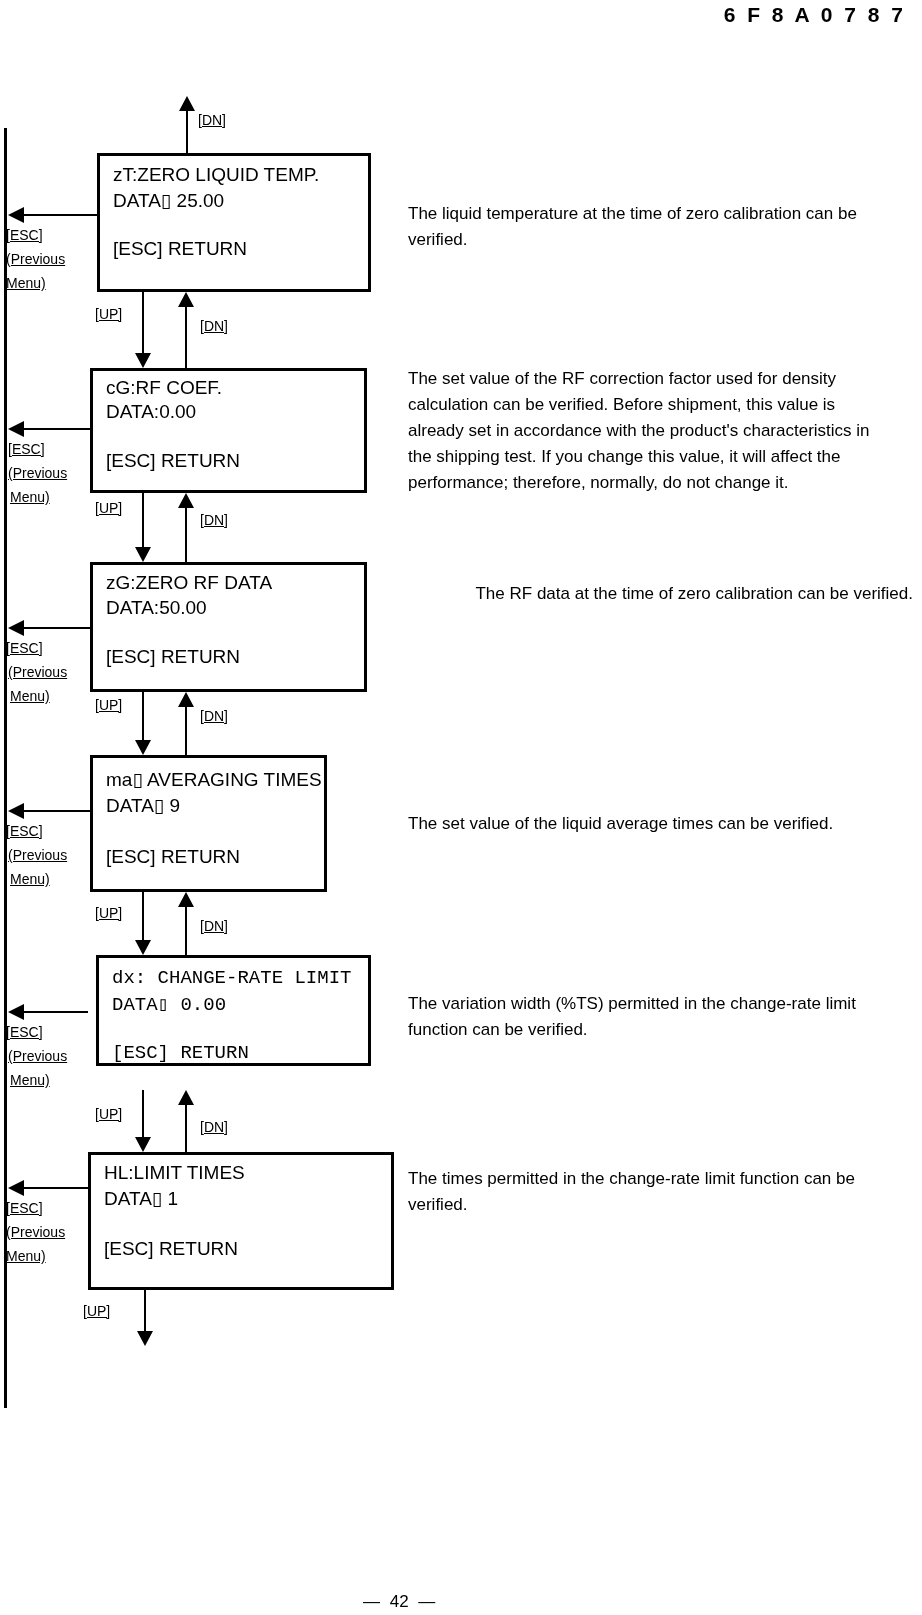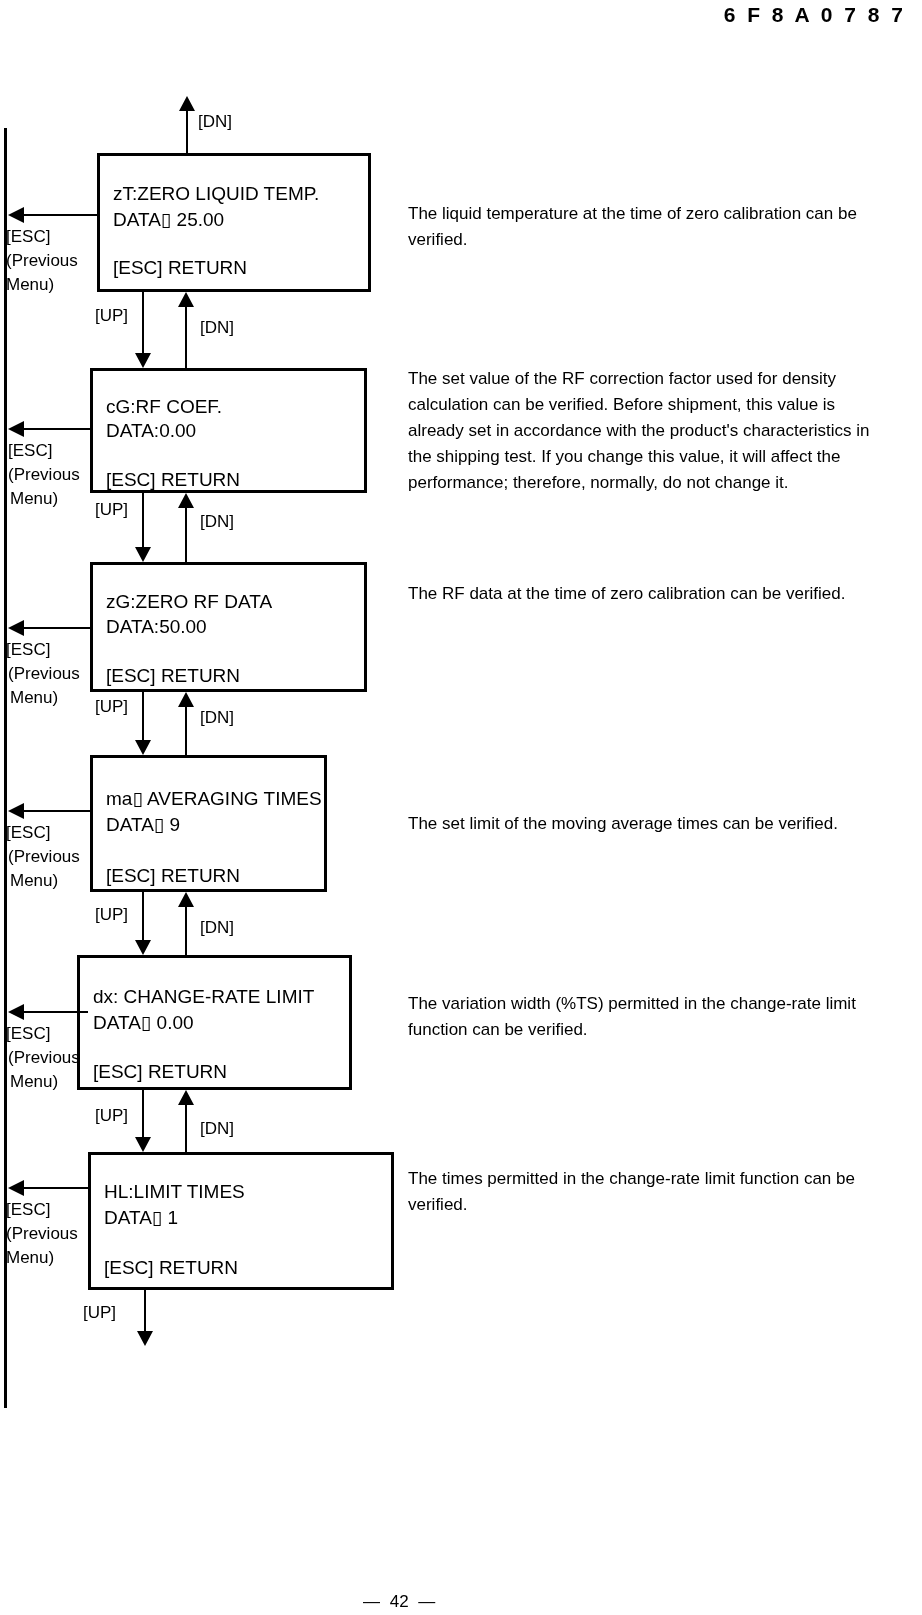"[DN]" .lbl { font-size: 17px -> 14px; text-decoration: none -> underline }
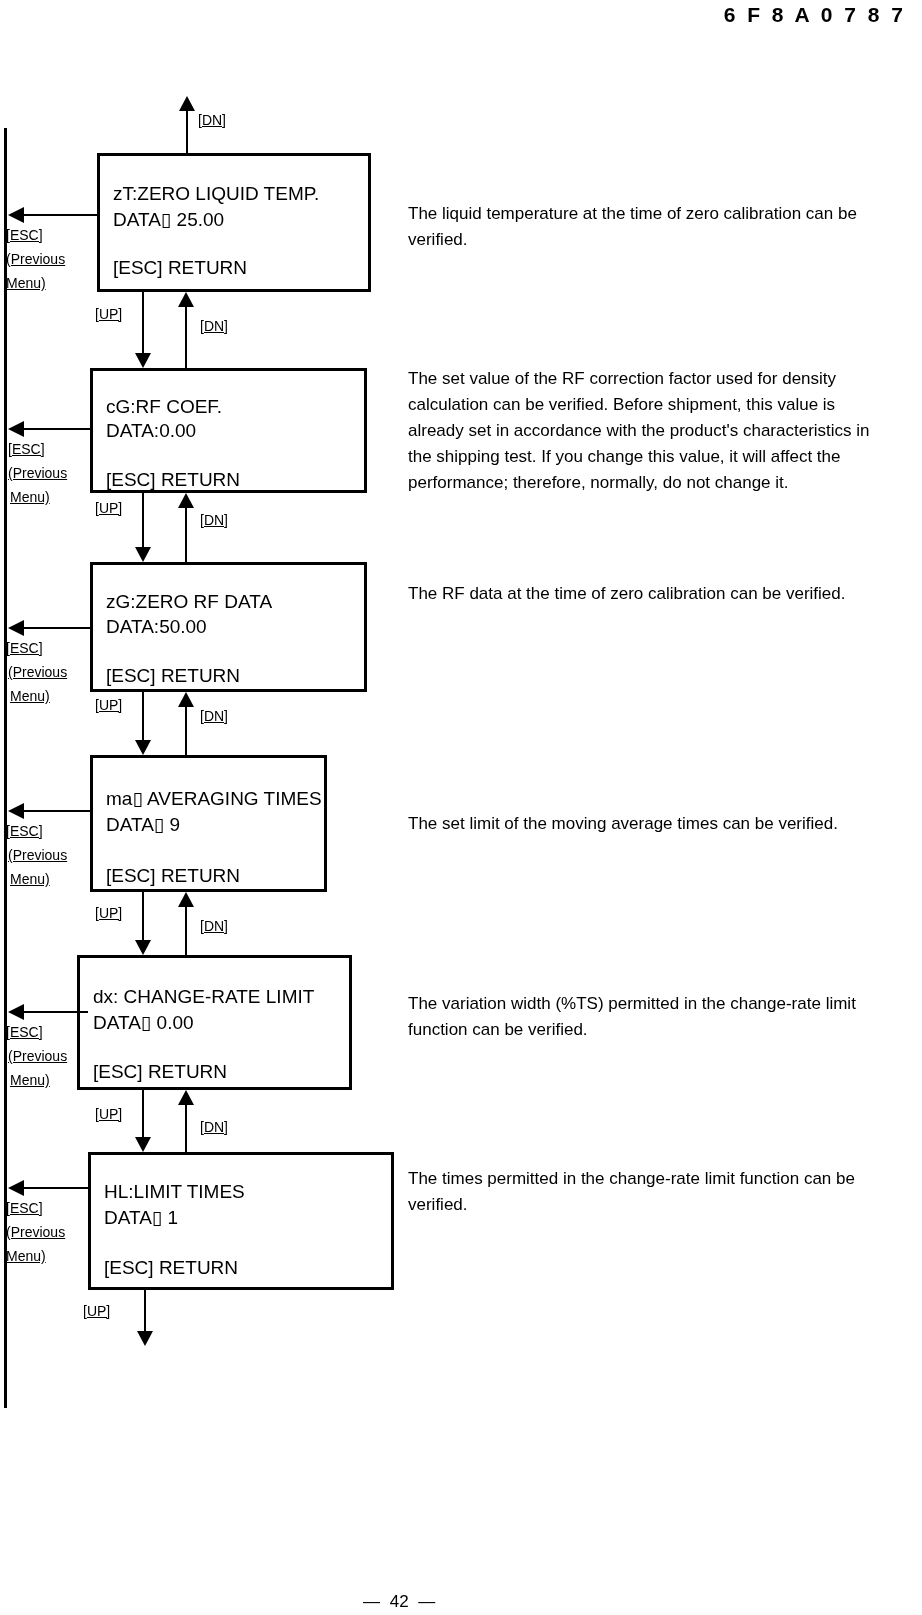"zT:ZERO LIQUID TEMP." .st { margin-top: 19px -> none }
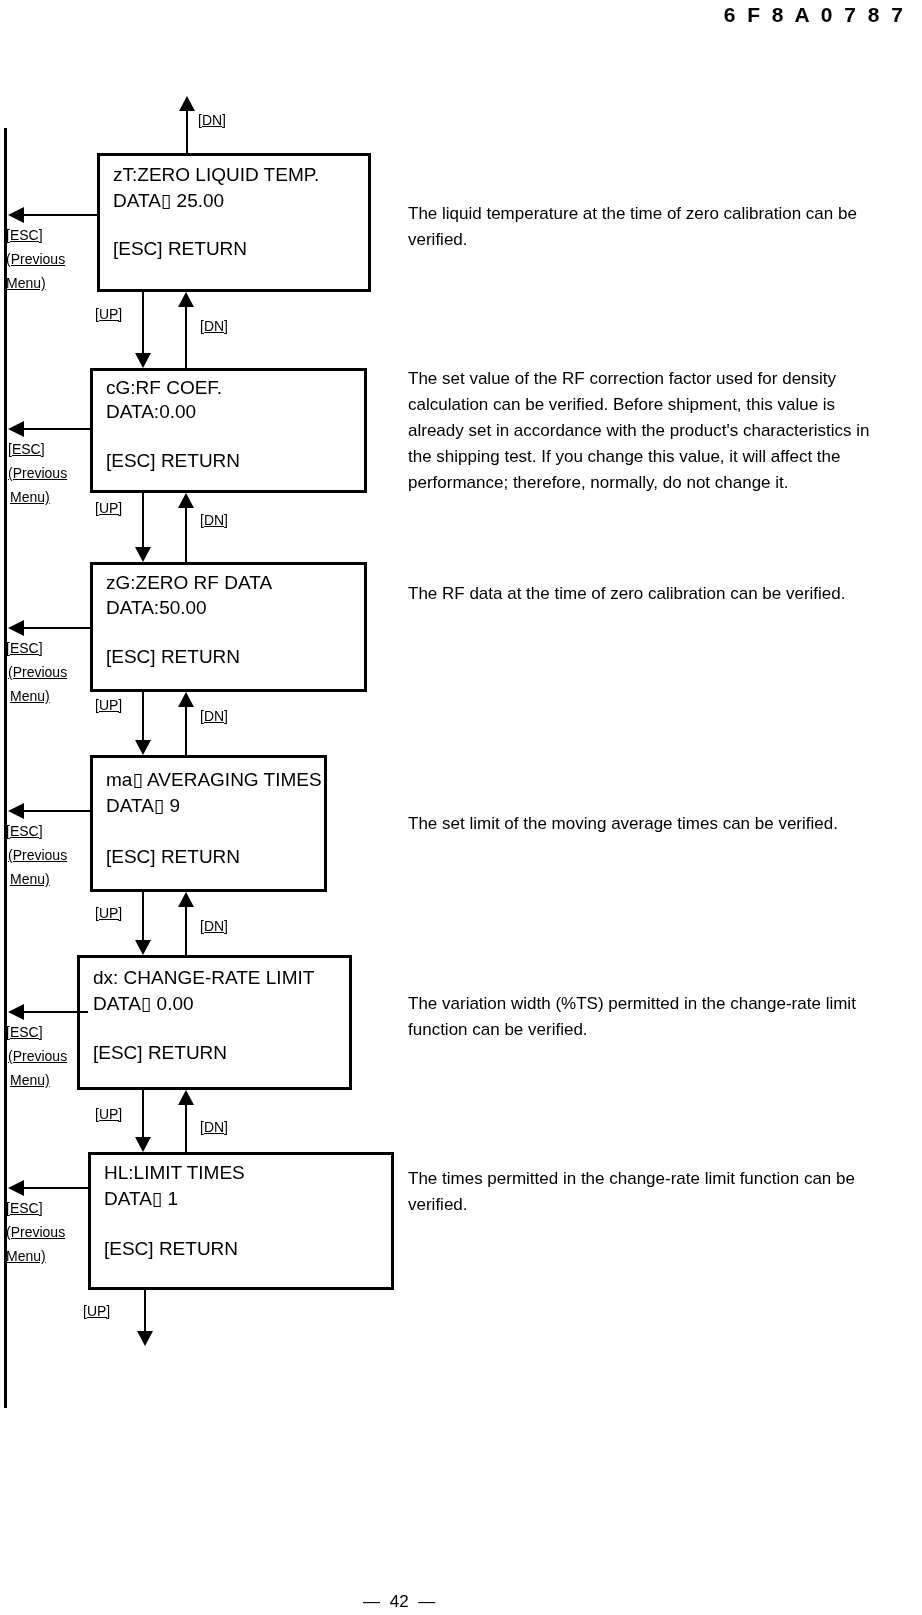"The RF data at the" div.desc { text-align: none -> right }
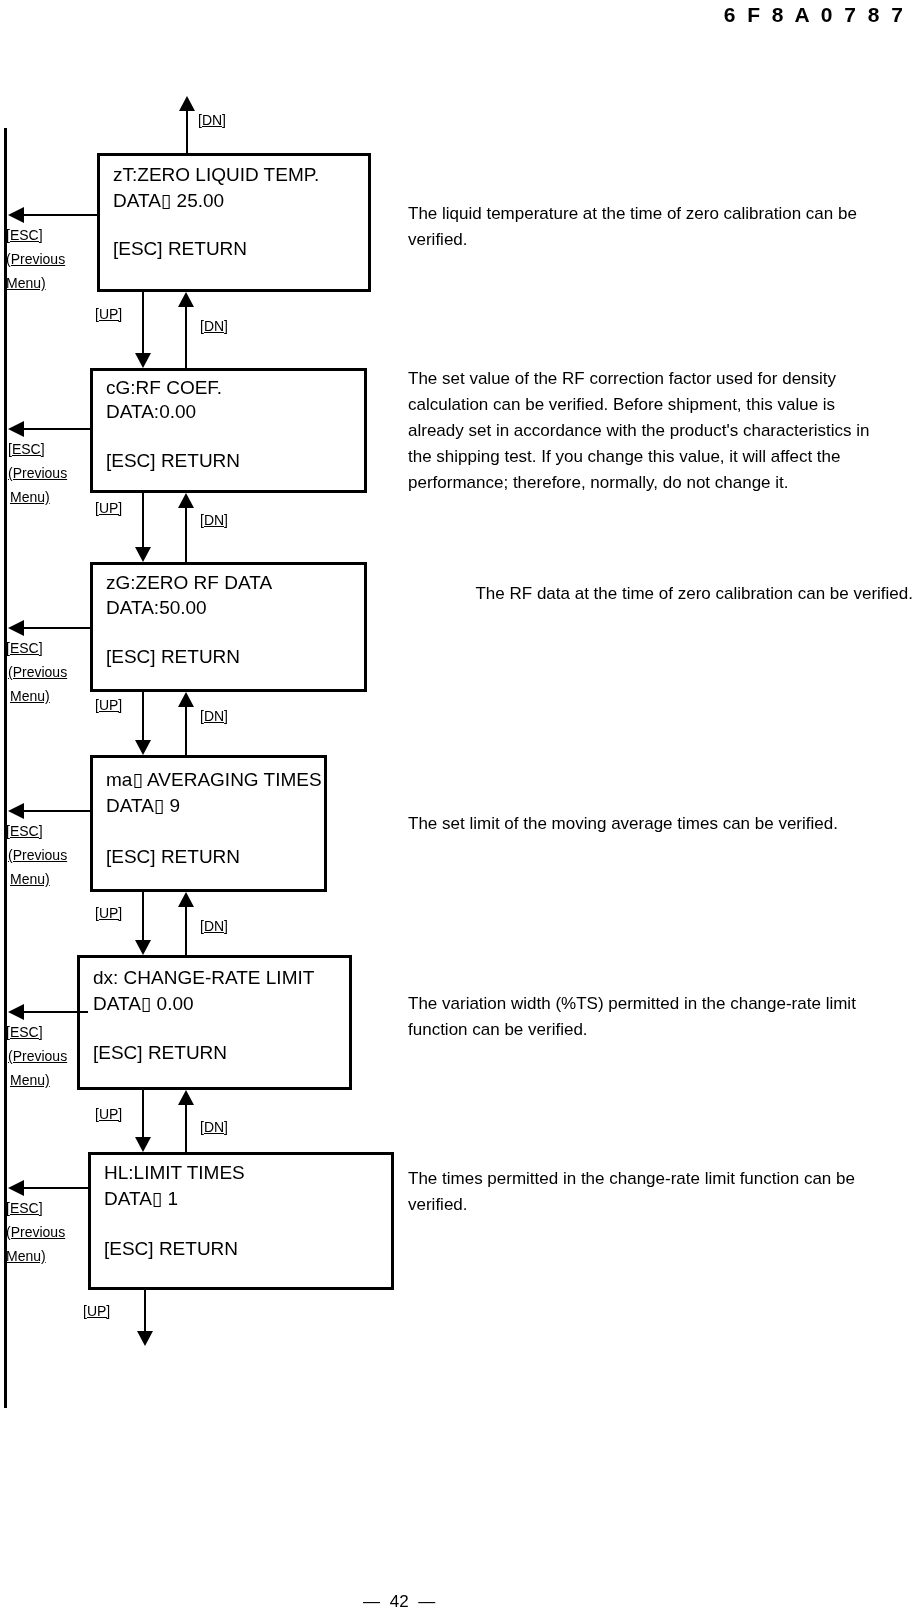"The set limit of the" div.desc { text: limit of the moving -> value of the liquid }
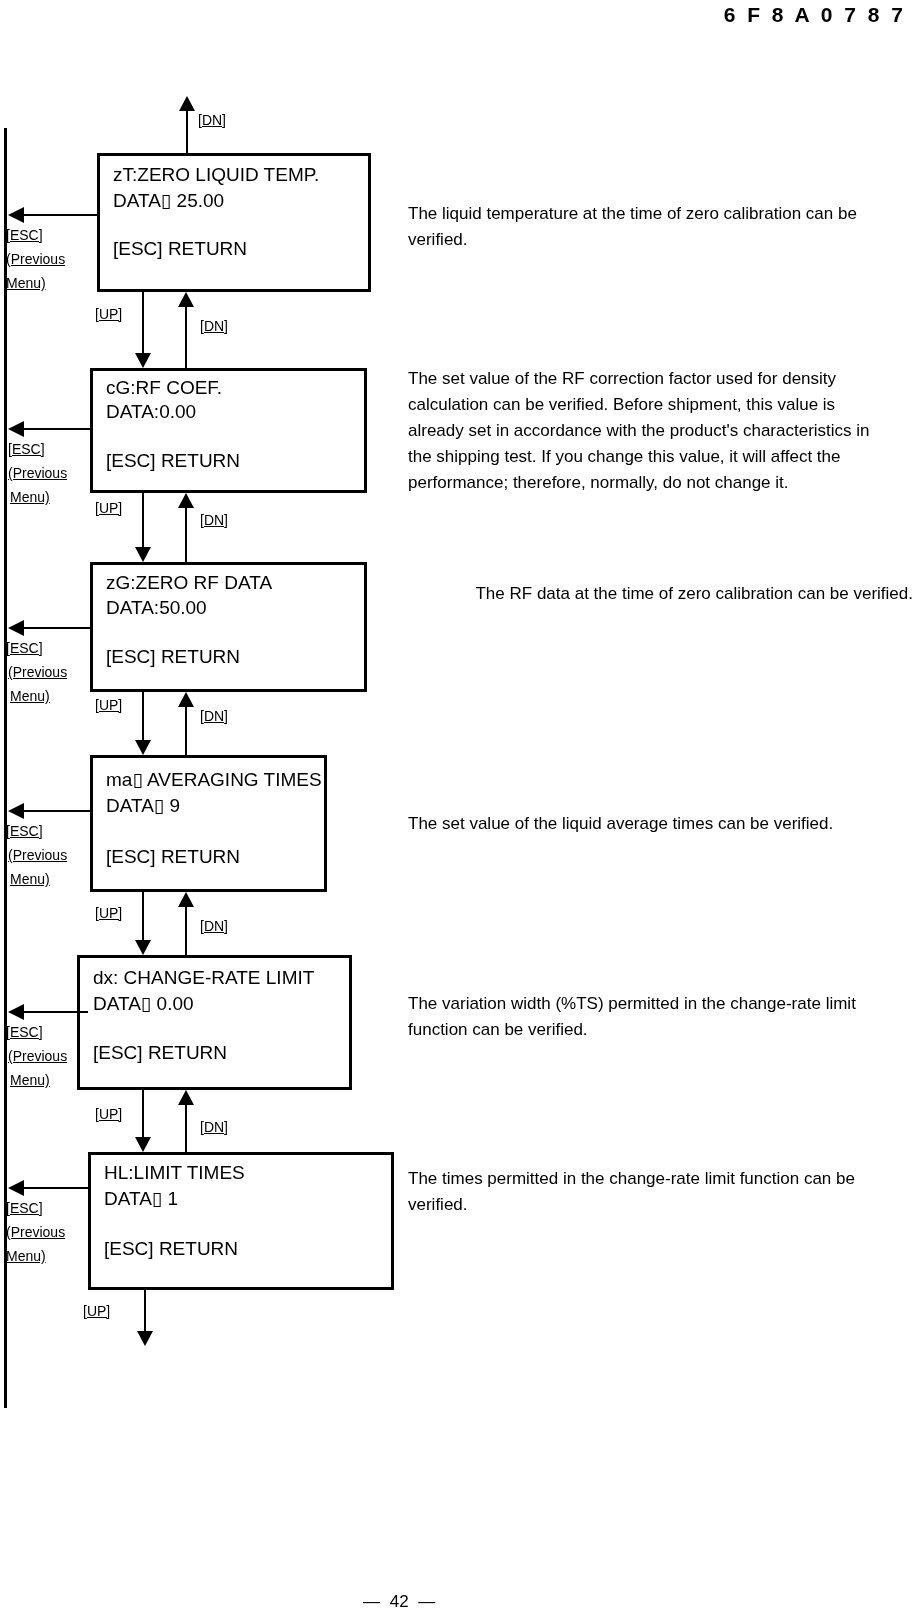"dx: CHANGE-RATE LIMIT" div.screen { font-family: none -> Liberation Mono, monospace; height: 135px -> 111px; left: 77px -> 96px }
